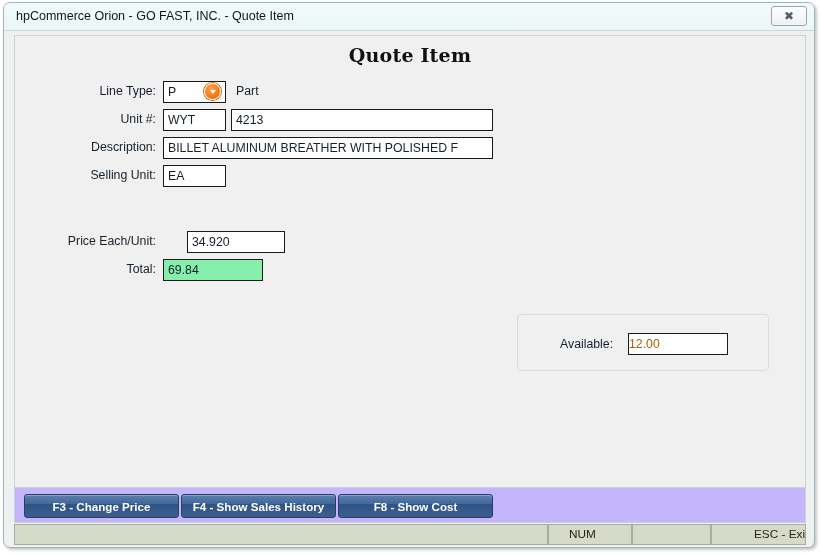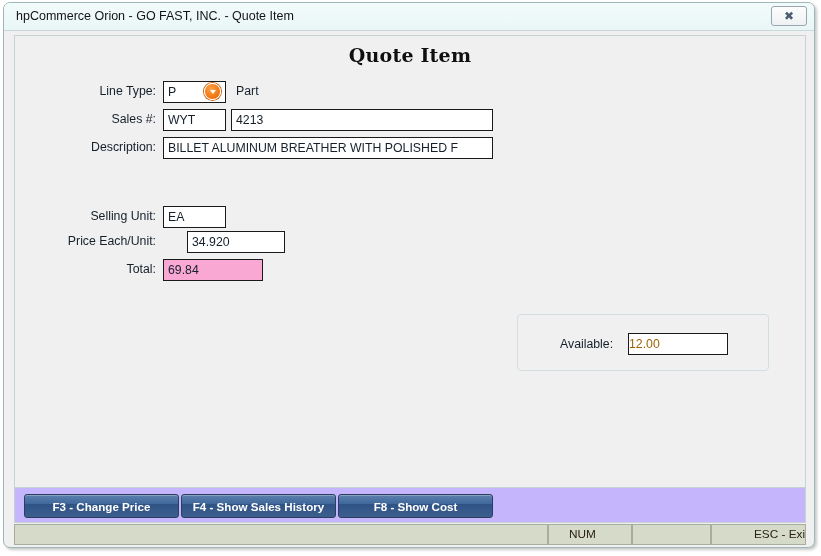"Sales #:" div.flabel { text: Sales -> Unit }
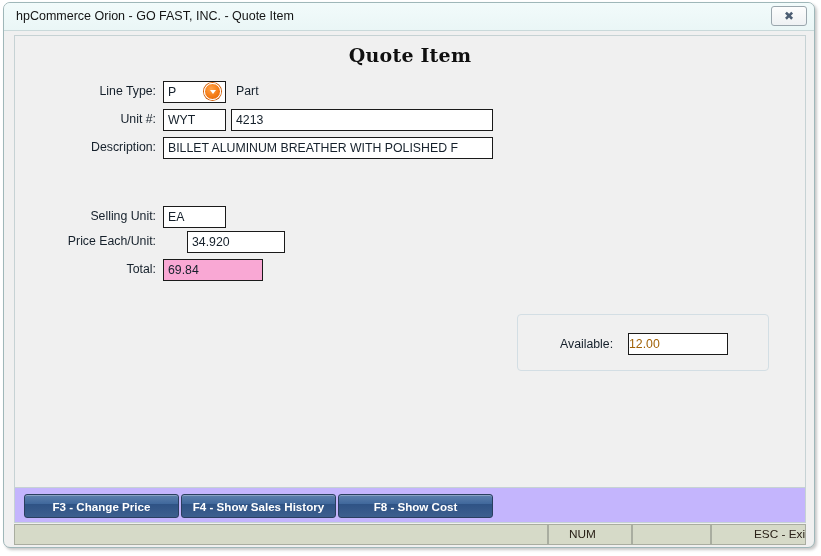"Selling Unit:" div.form-row { margin-top: 41px -> none }
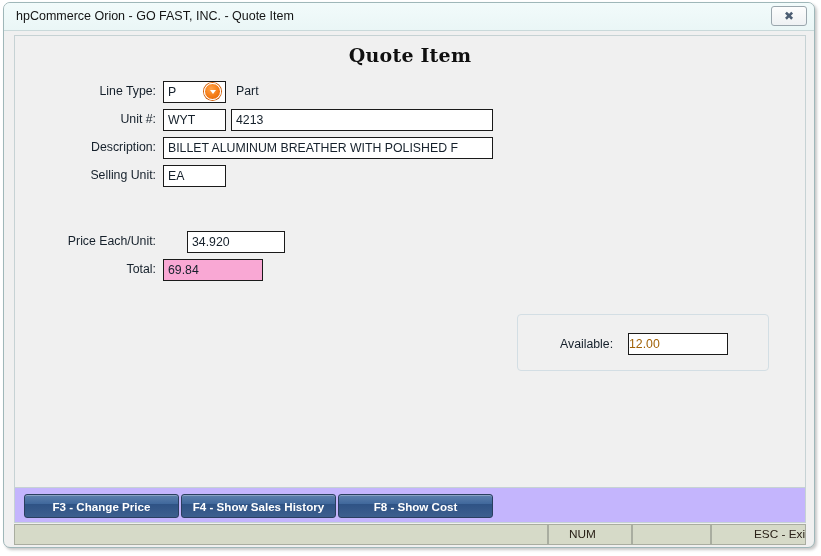"69.84" .finput.readonly { background: #f9a8d4 -> #86efac }
